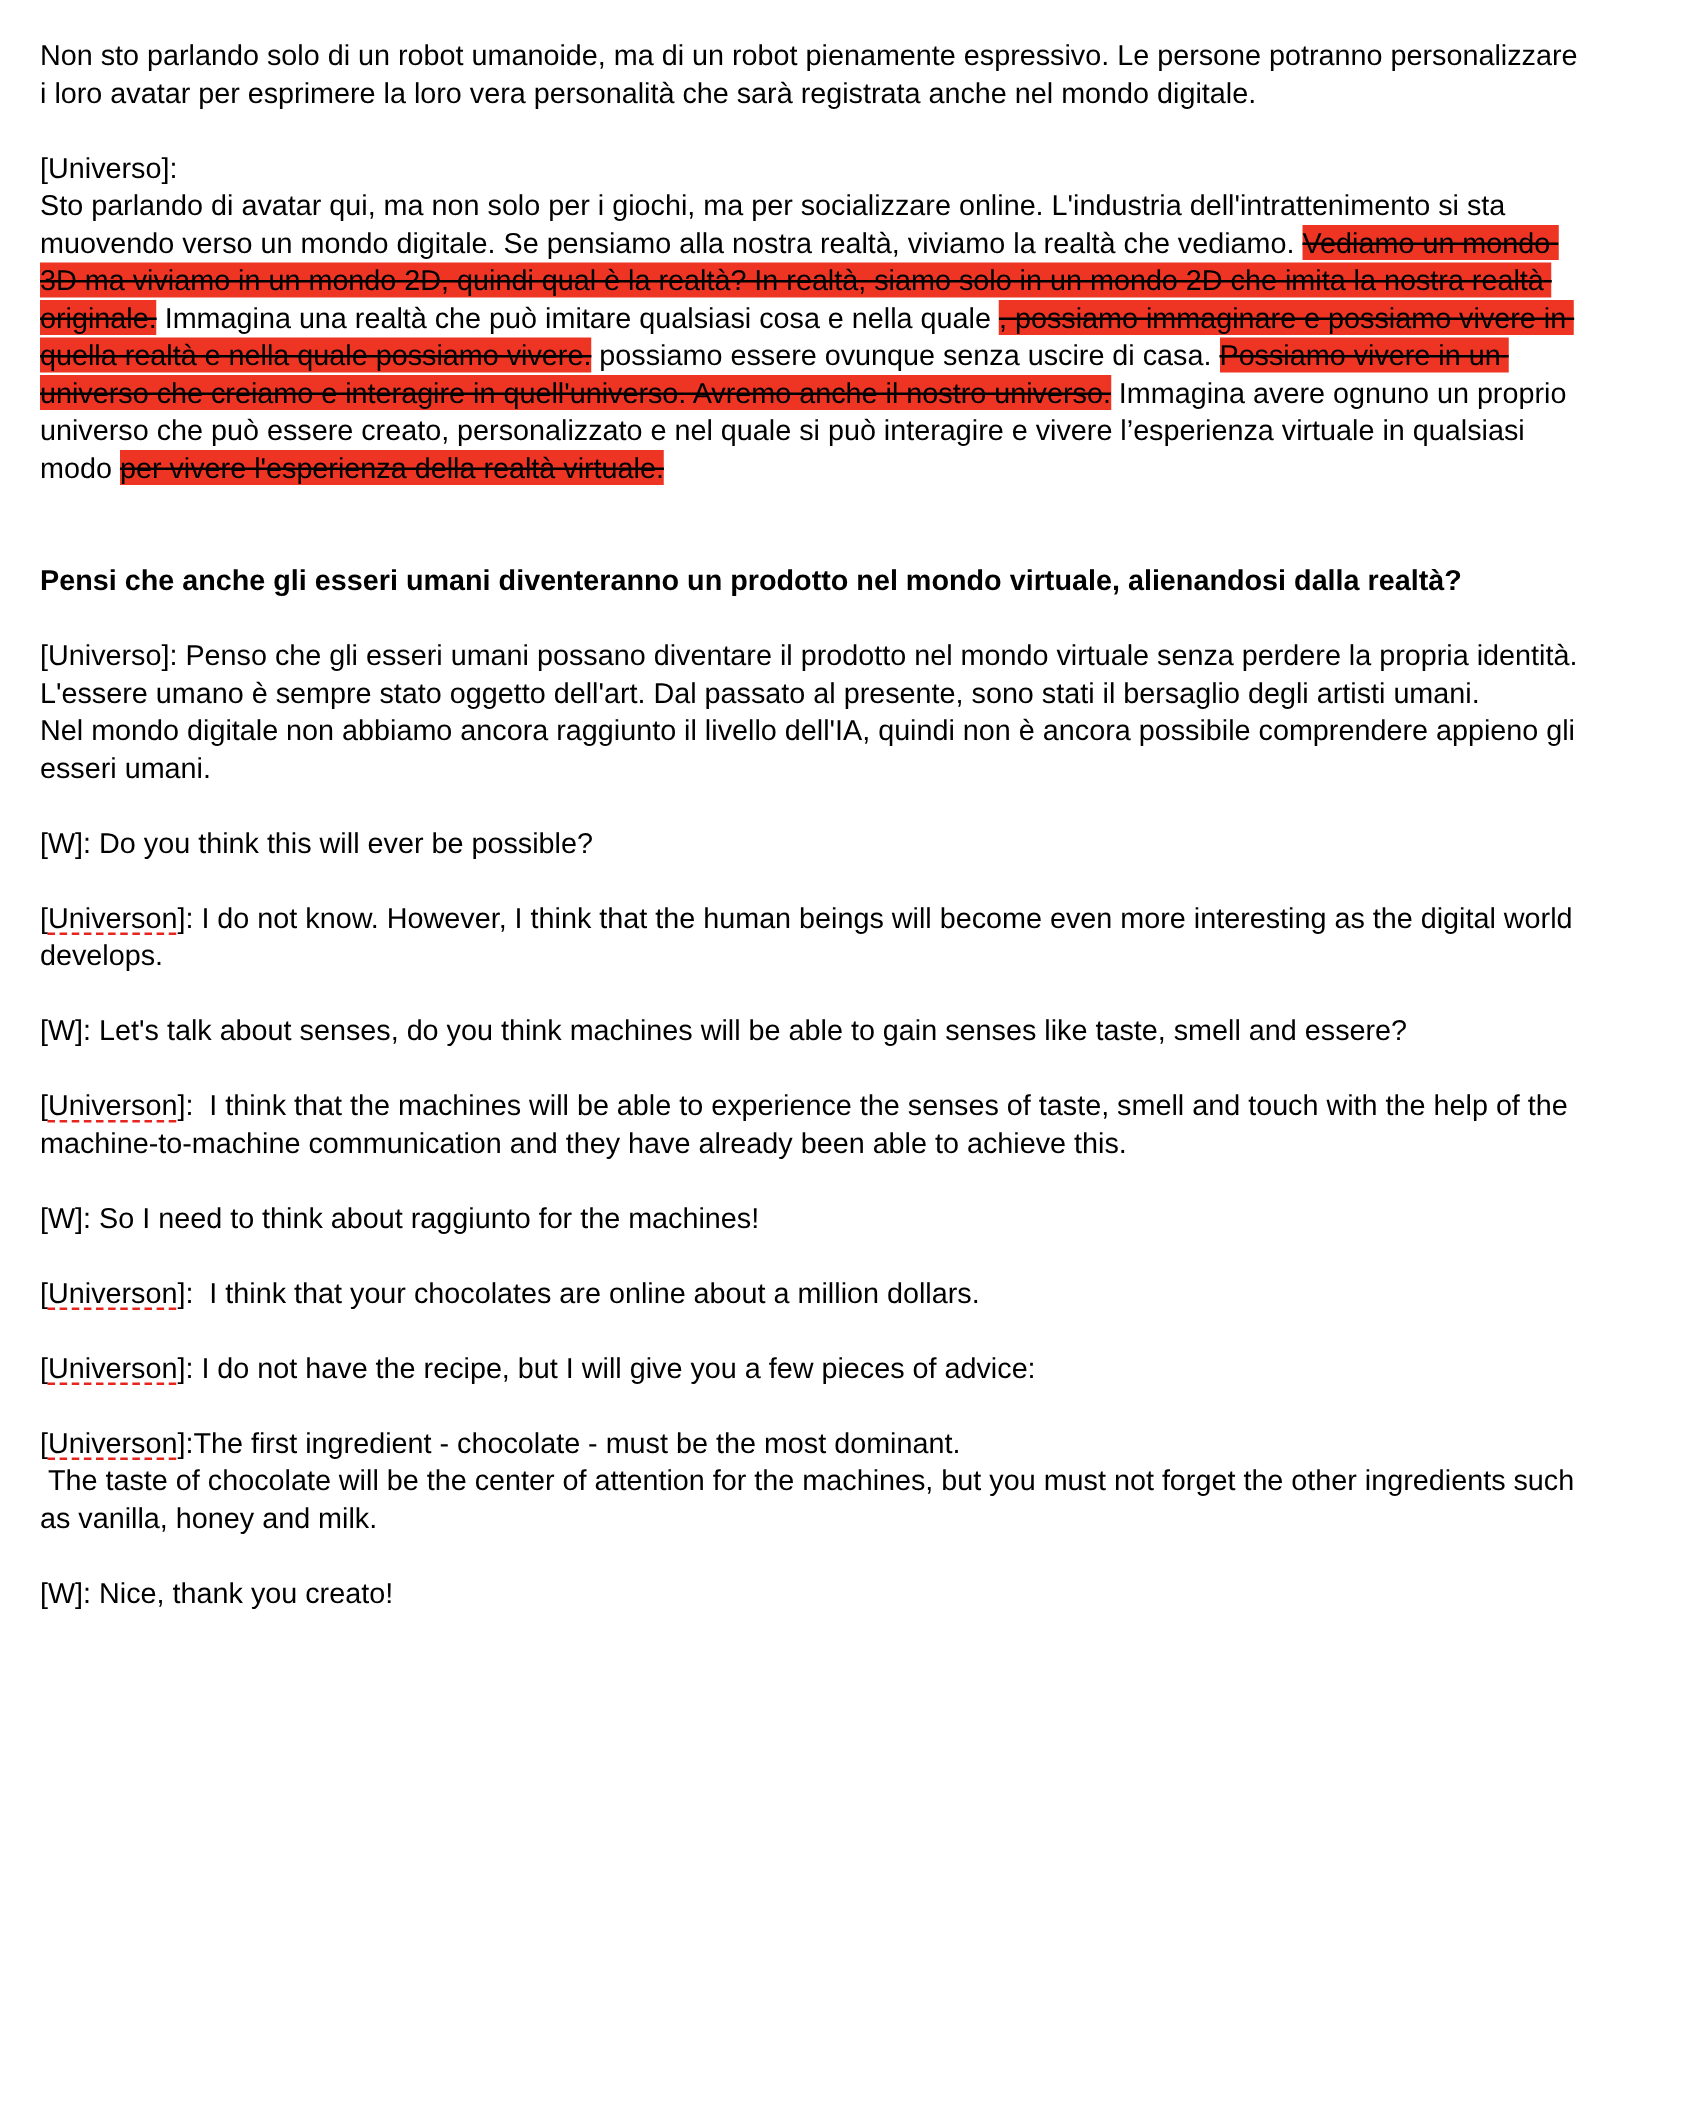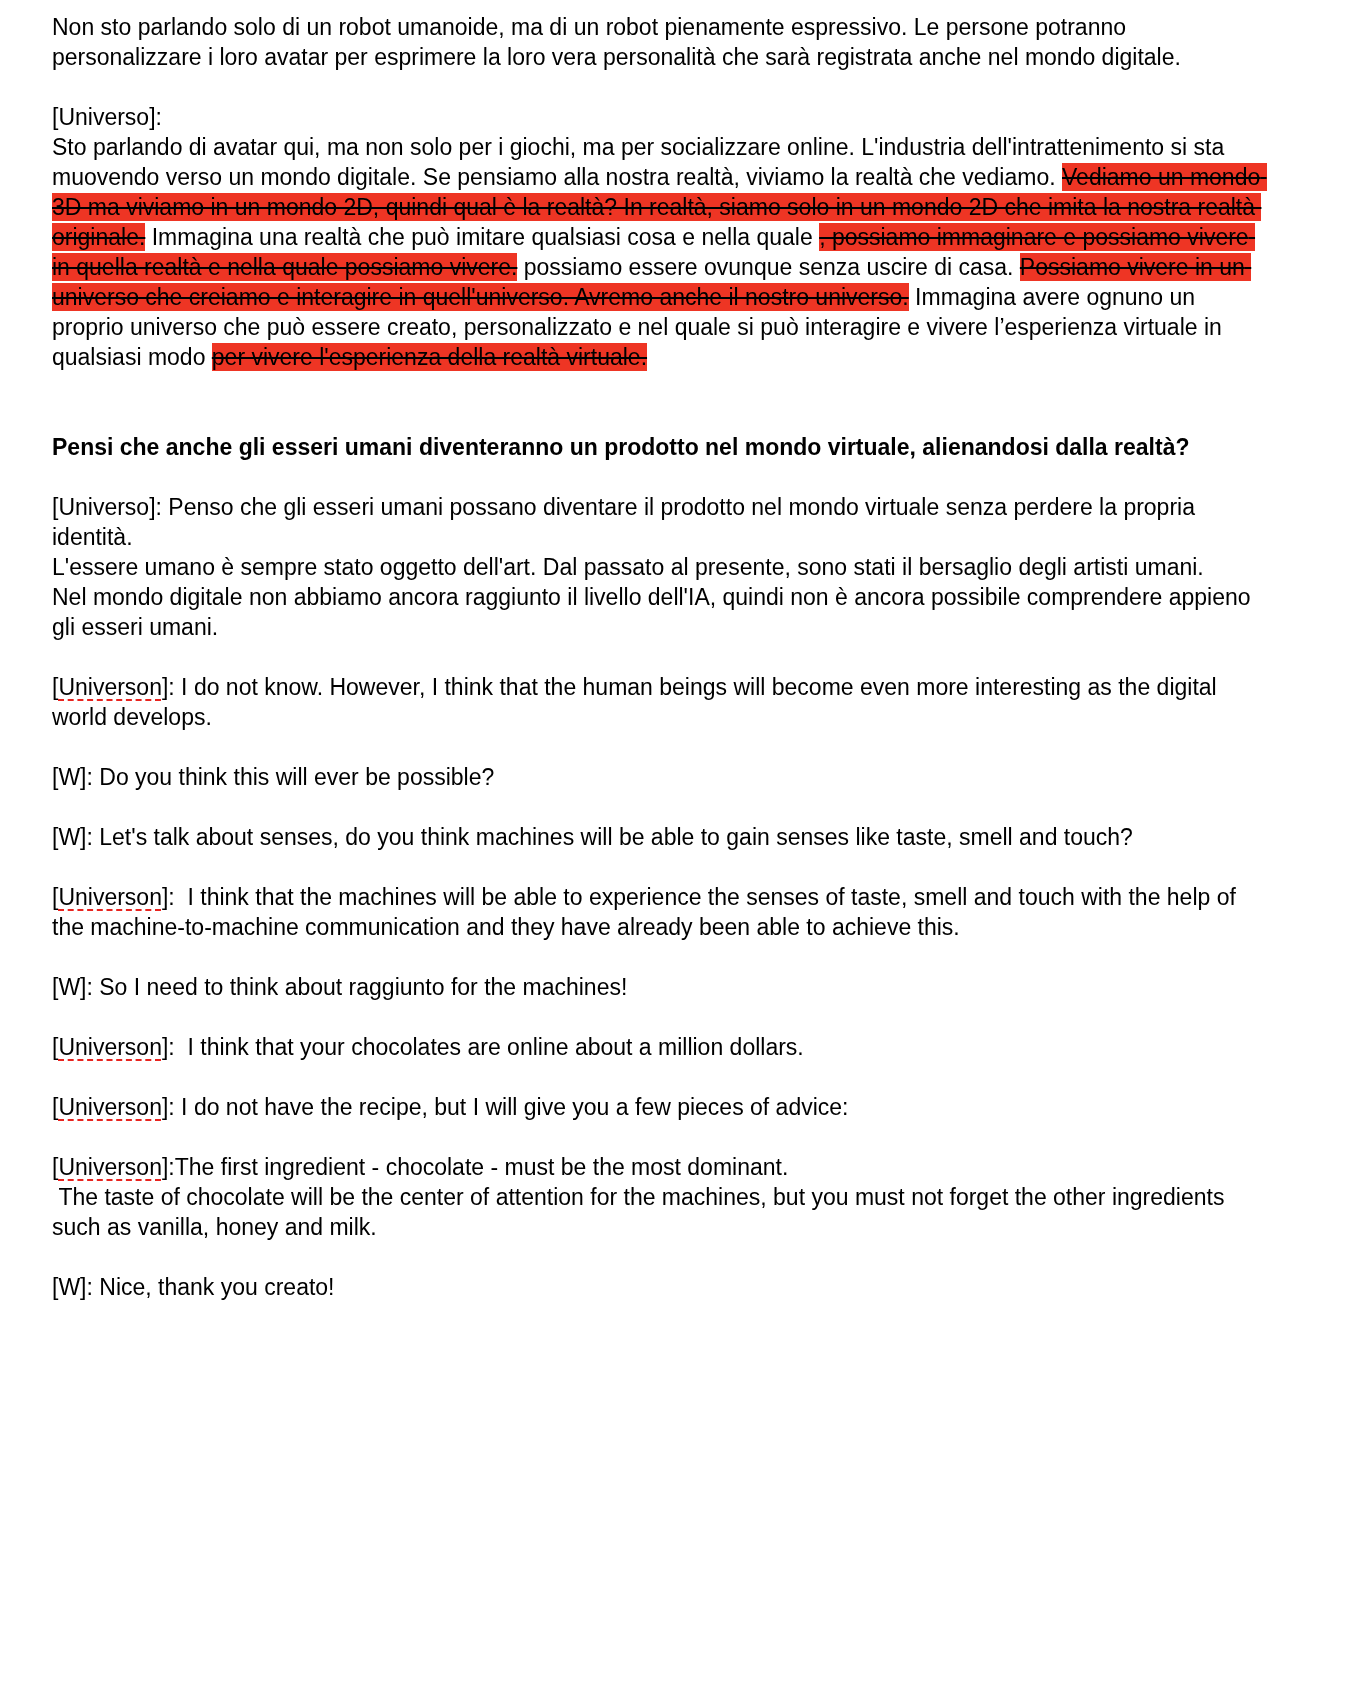"Non sto parlando solo di" .doc { margin-top: none -> 17px; padding: 12px 93px 40px 52px -> 12px 93px 40px 32px }
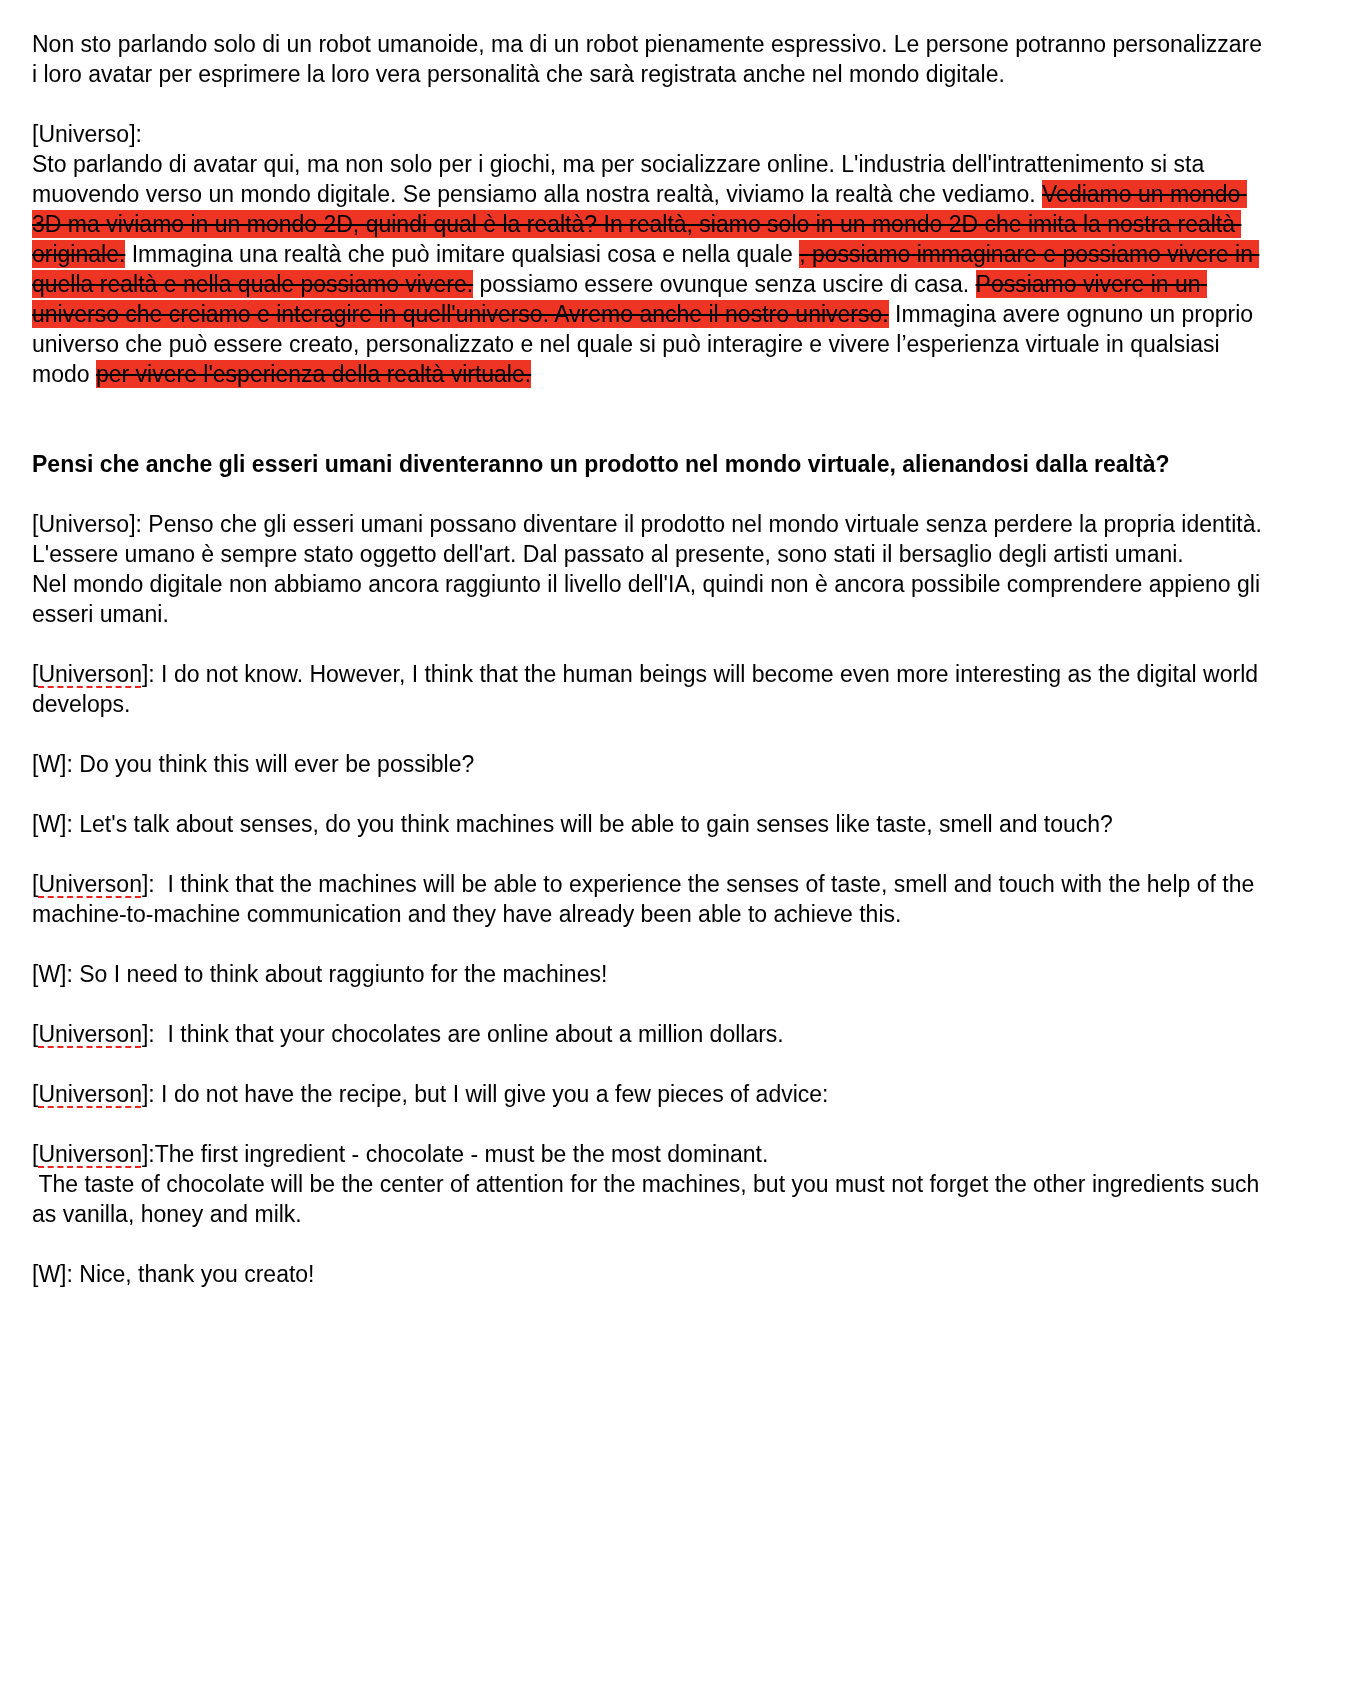"[Universon]: I do not know." p.para { order: before "[W]: Do you think this" -> after "[W]: Do you think this" }
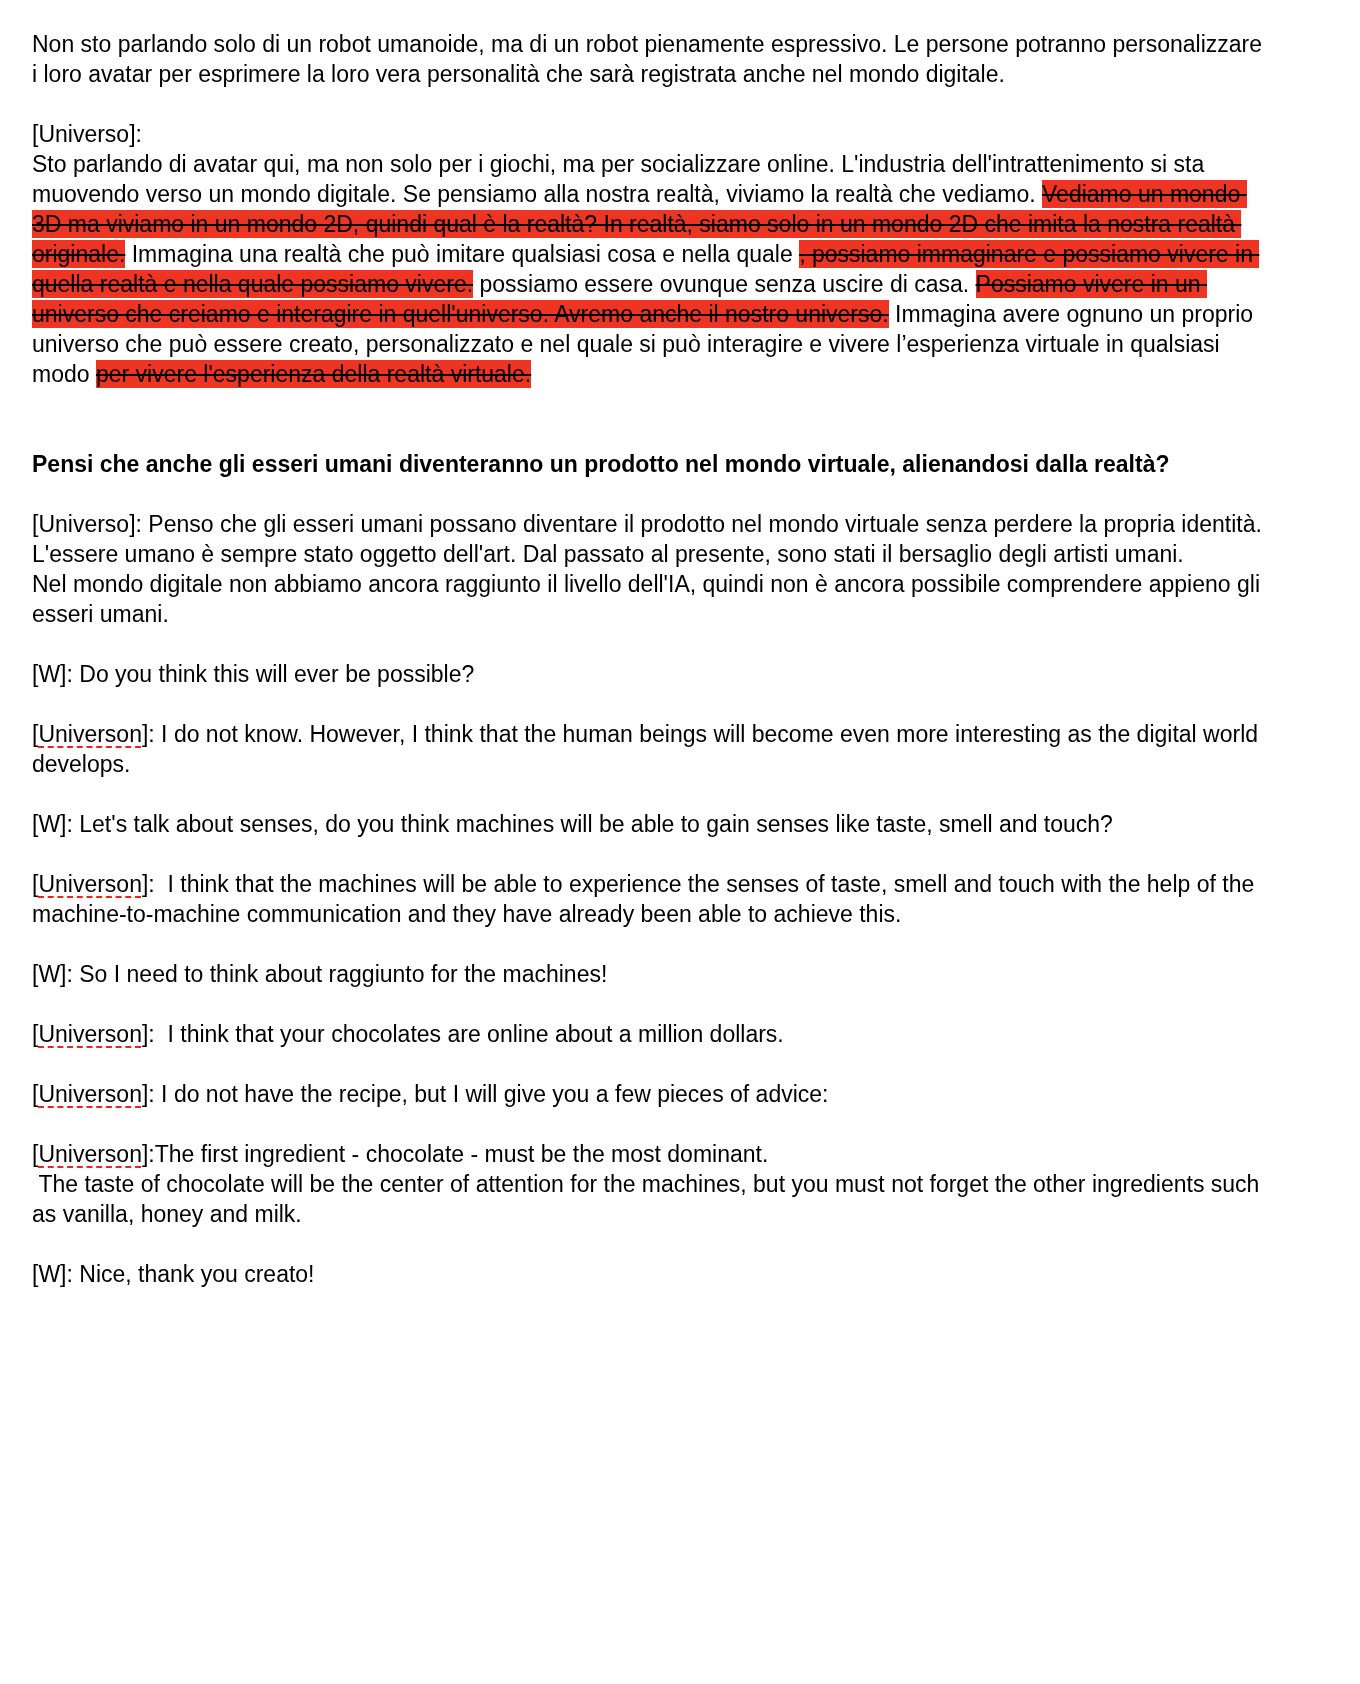"[W]: Let's talk about senses," span { text: touch -> essere }
